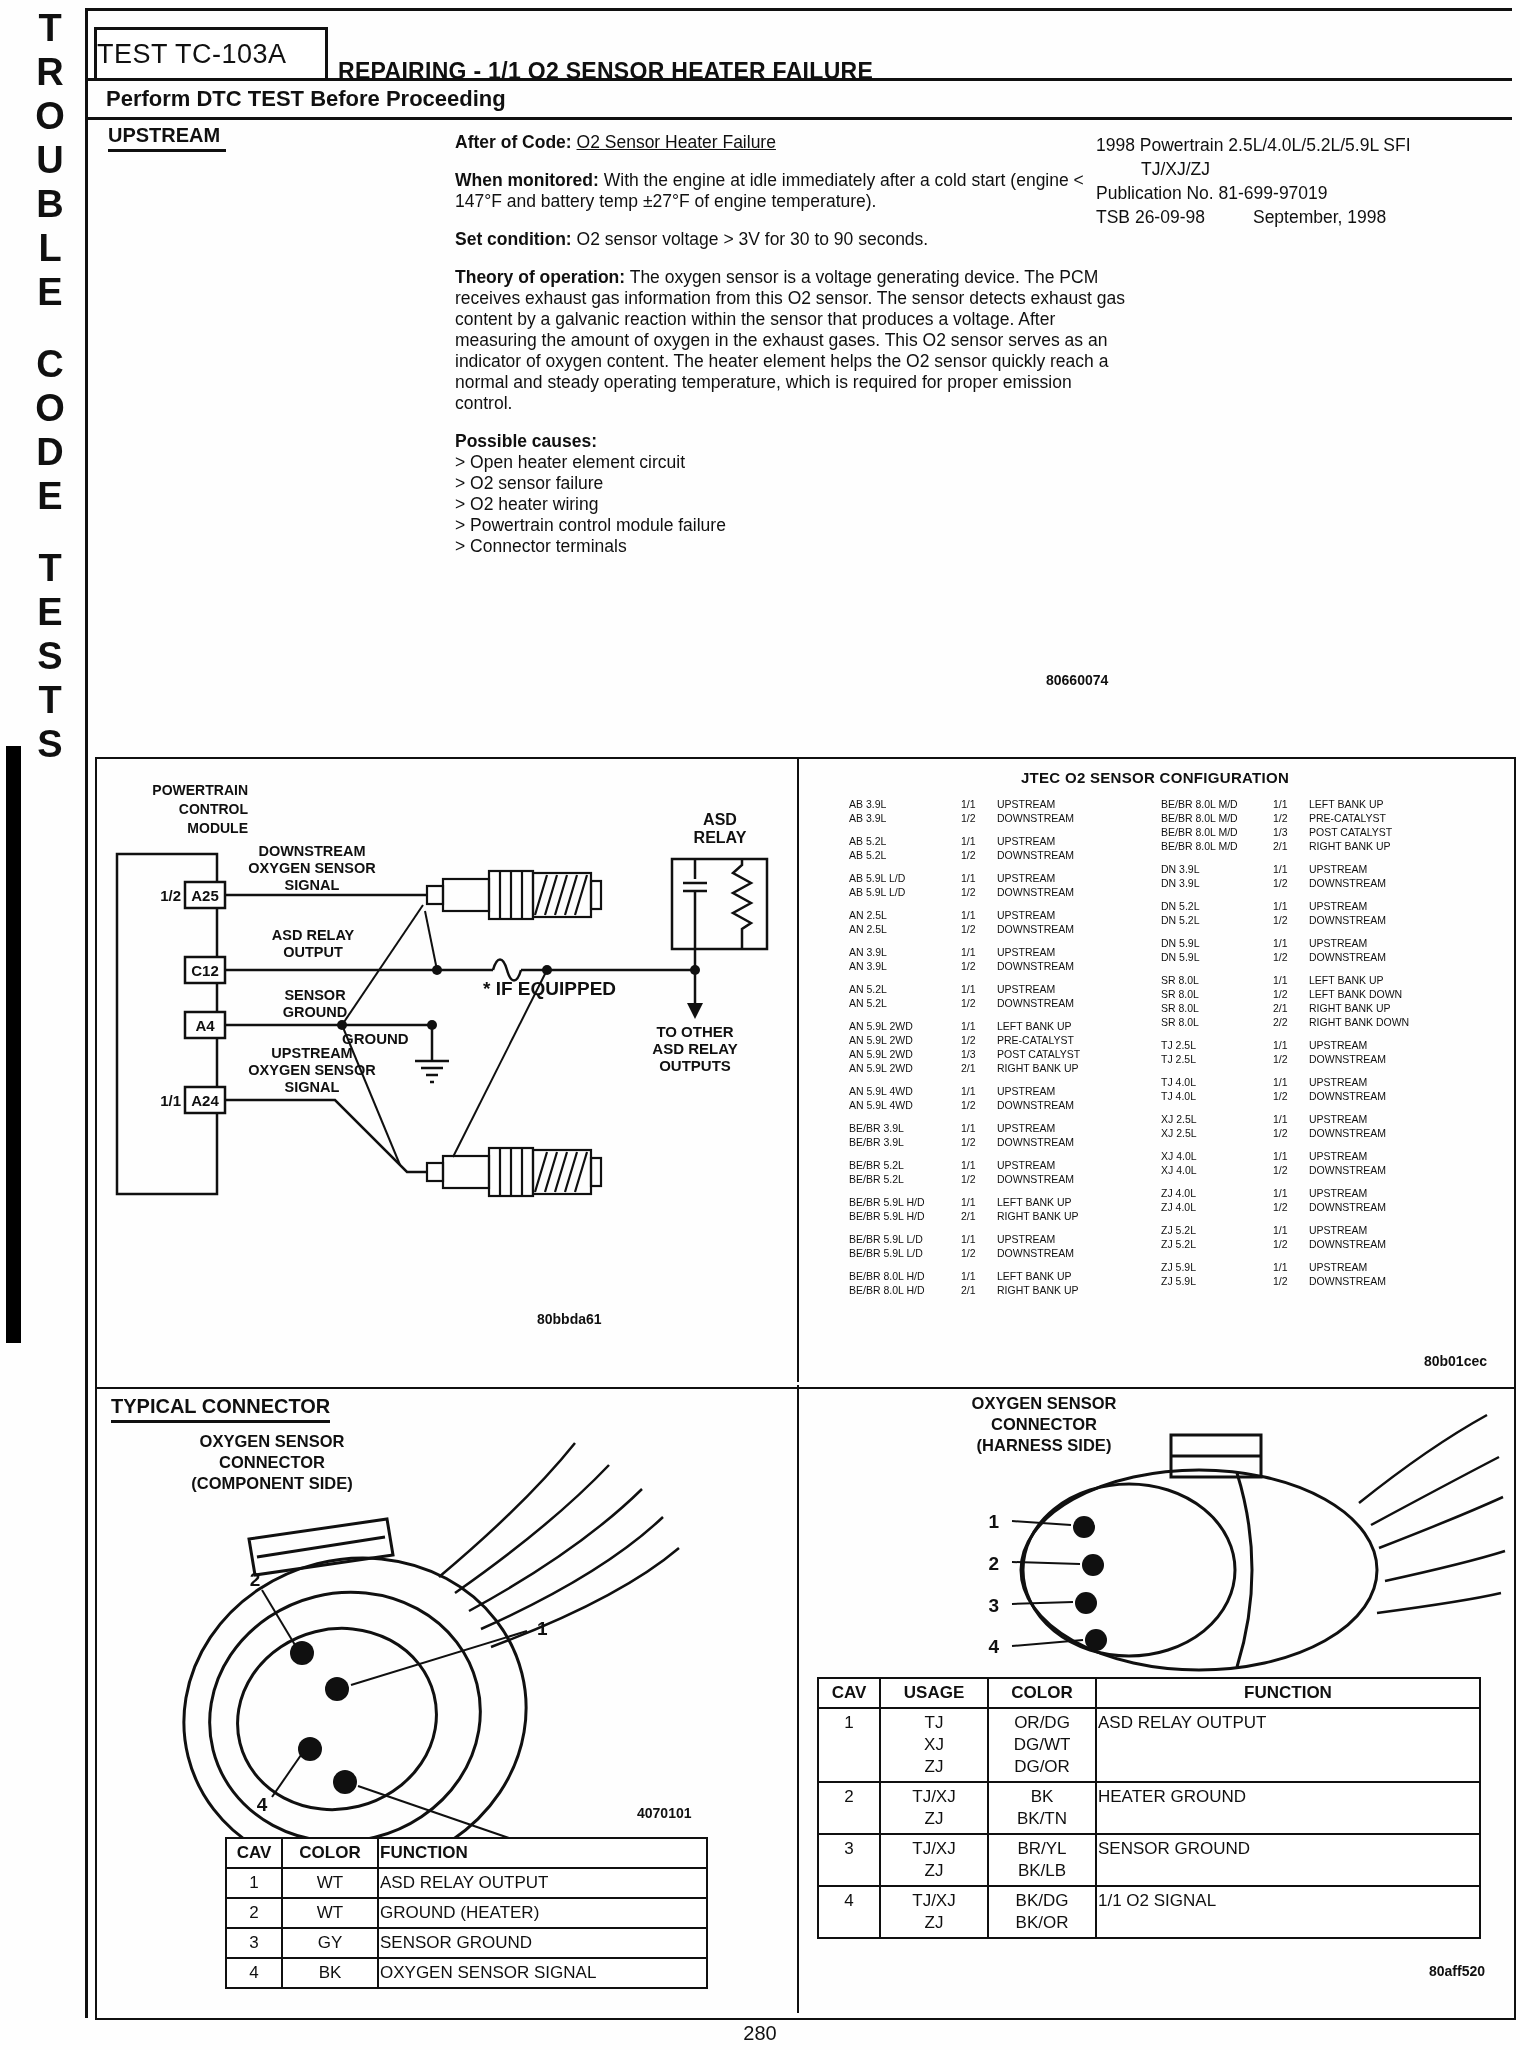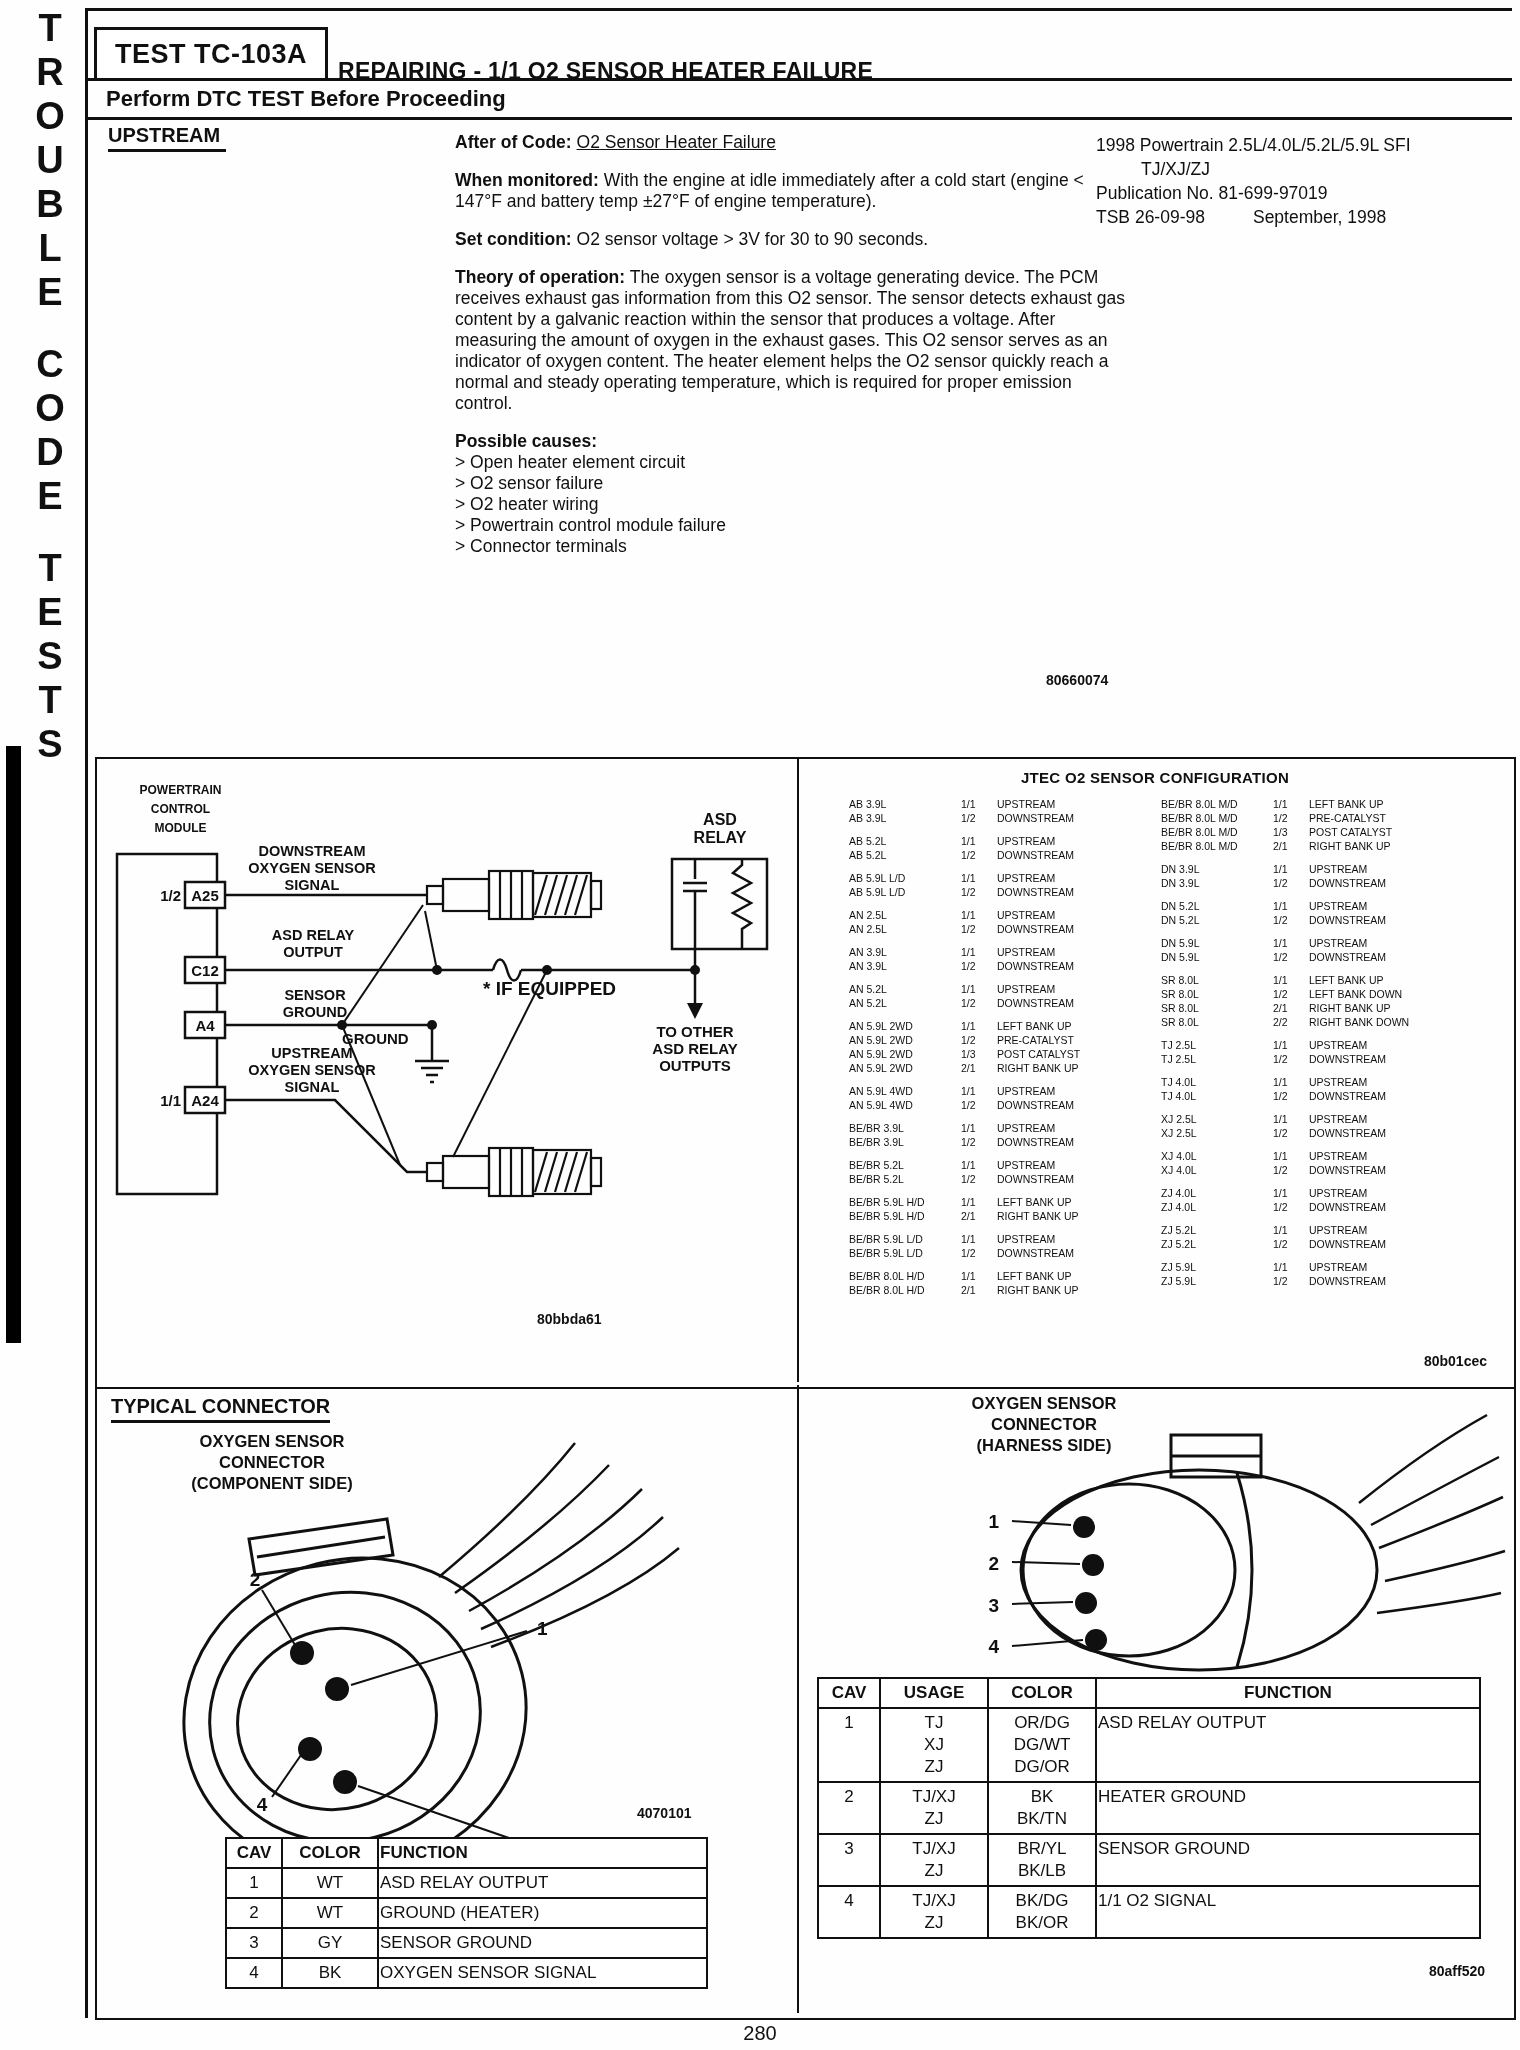"TEST TC-103A" .test-box { font-weight: bold -> normal; justify-content: center -> flex-start }
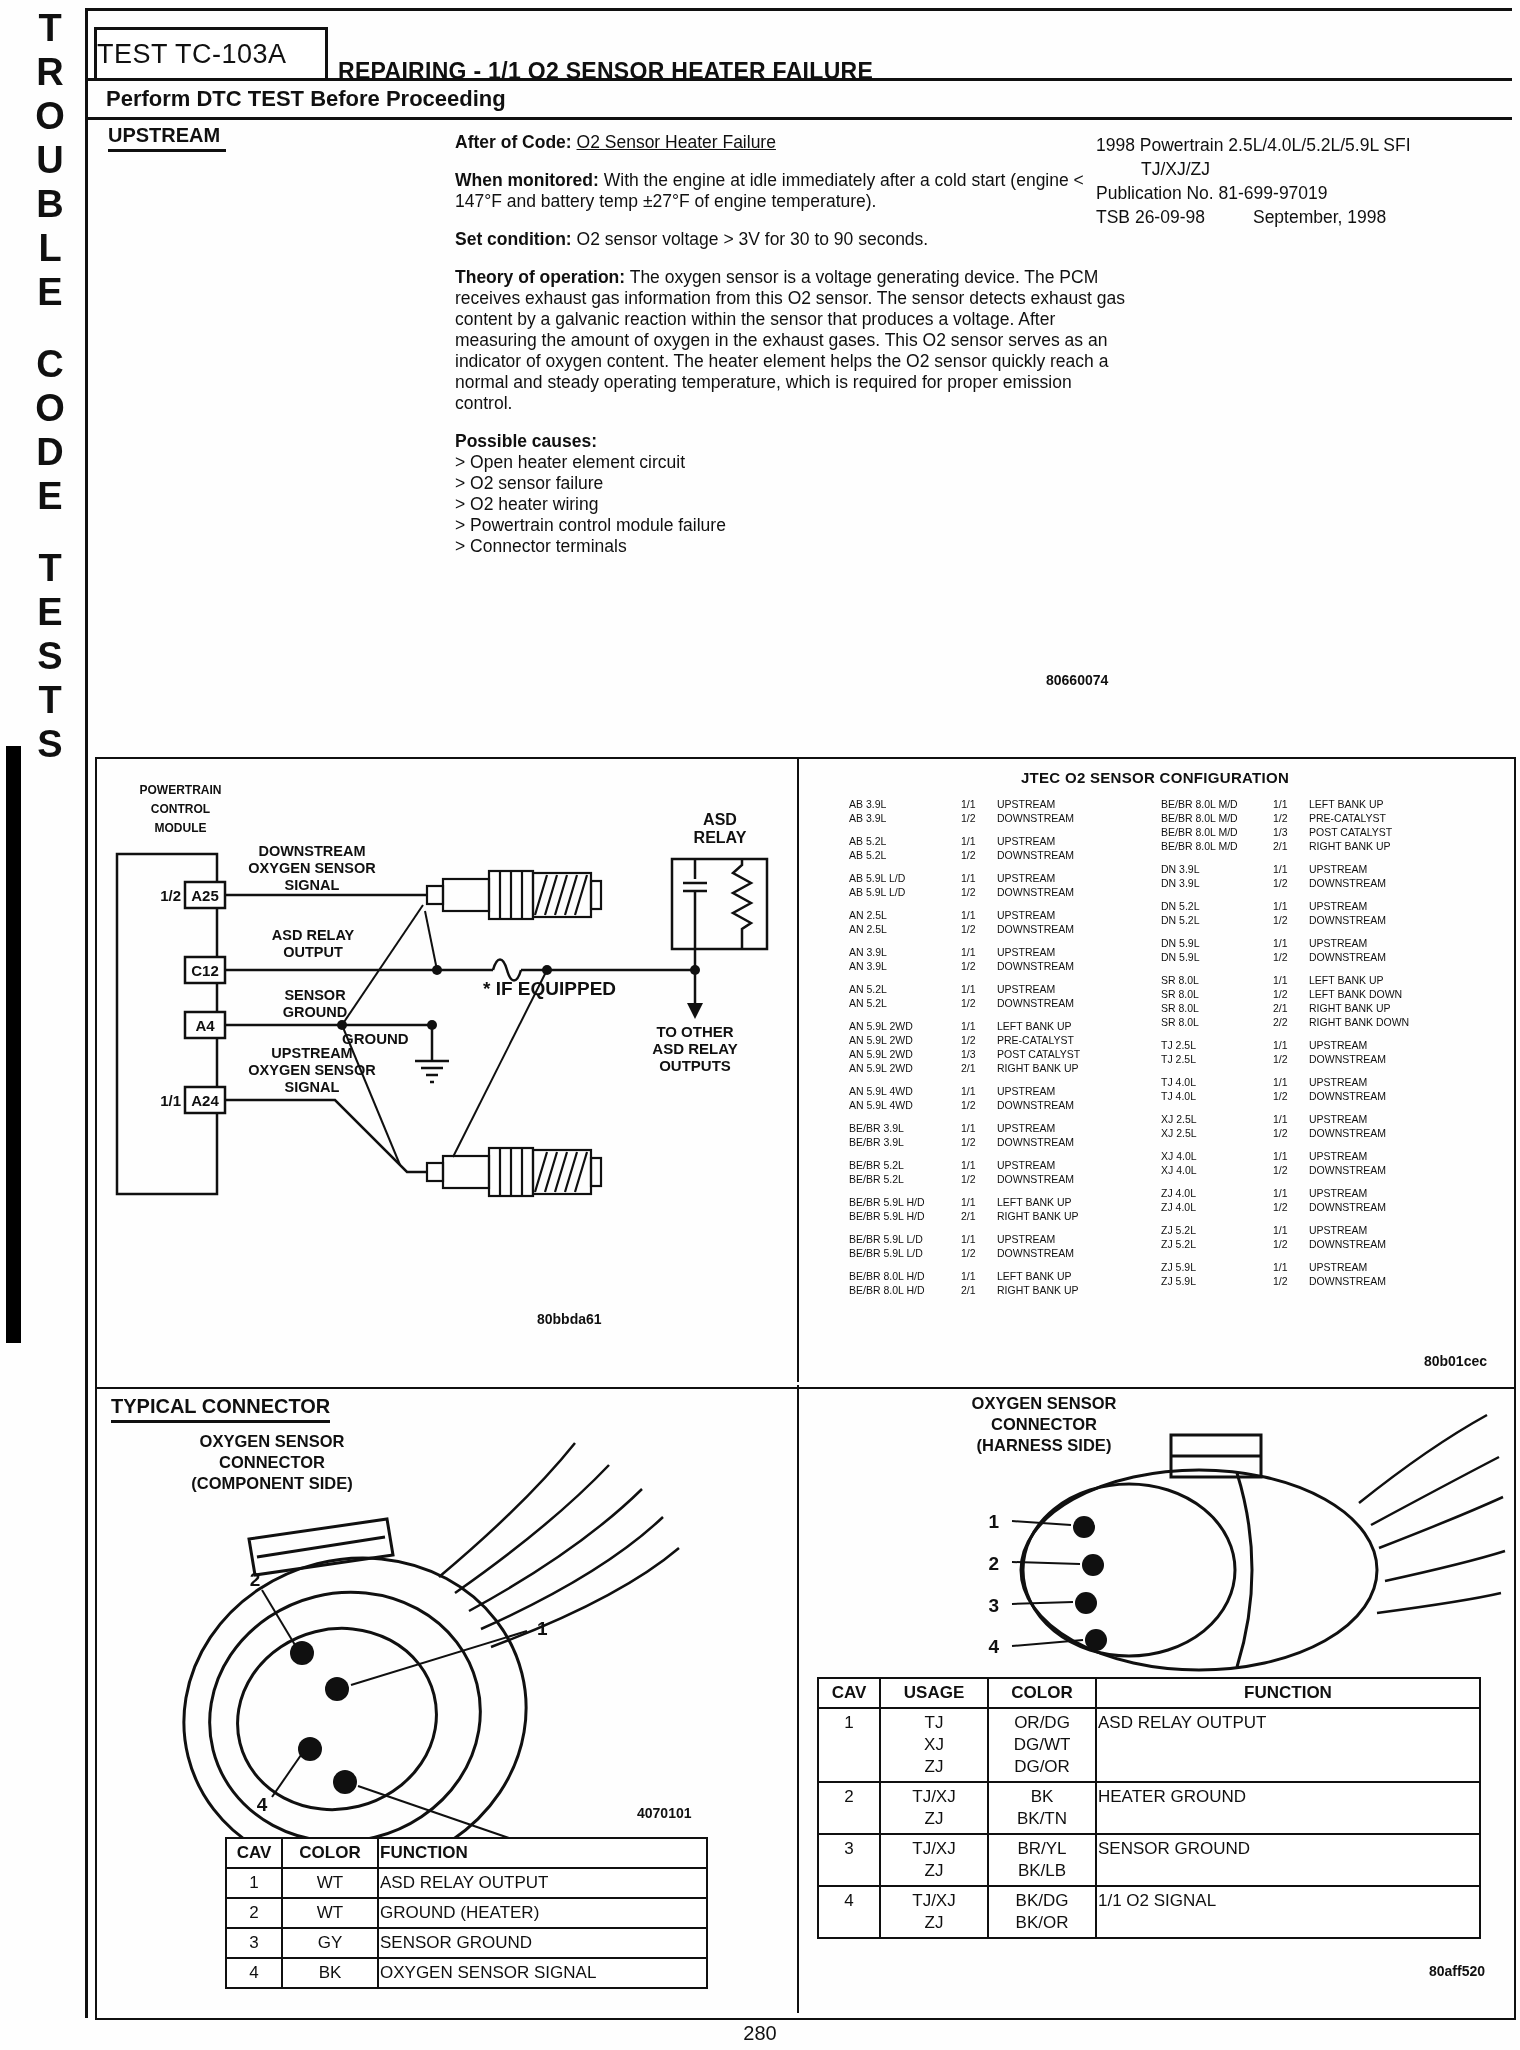"POWERTRAIN" .pcm-title { font-size: 12px -> 14px; text-align: center -> right }
